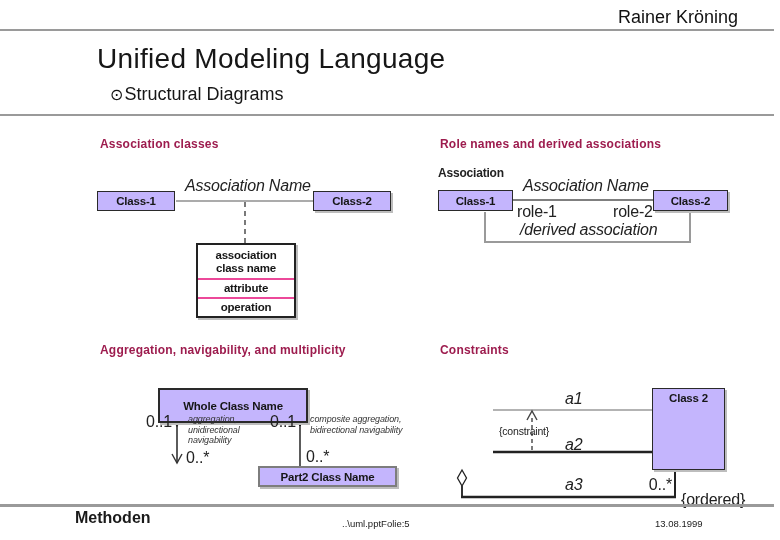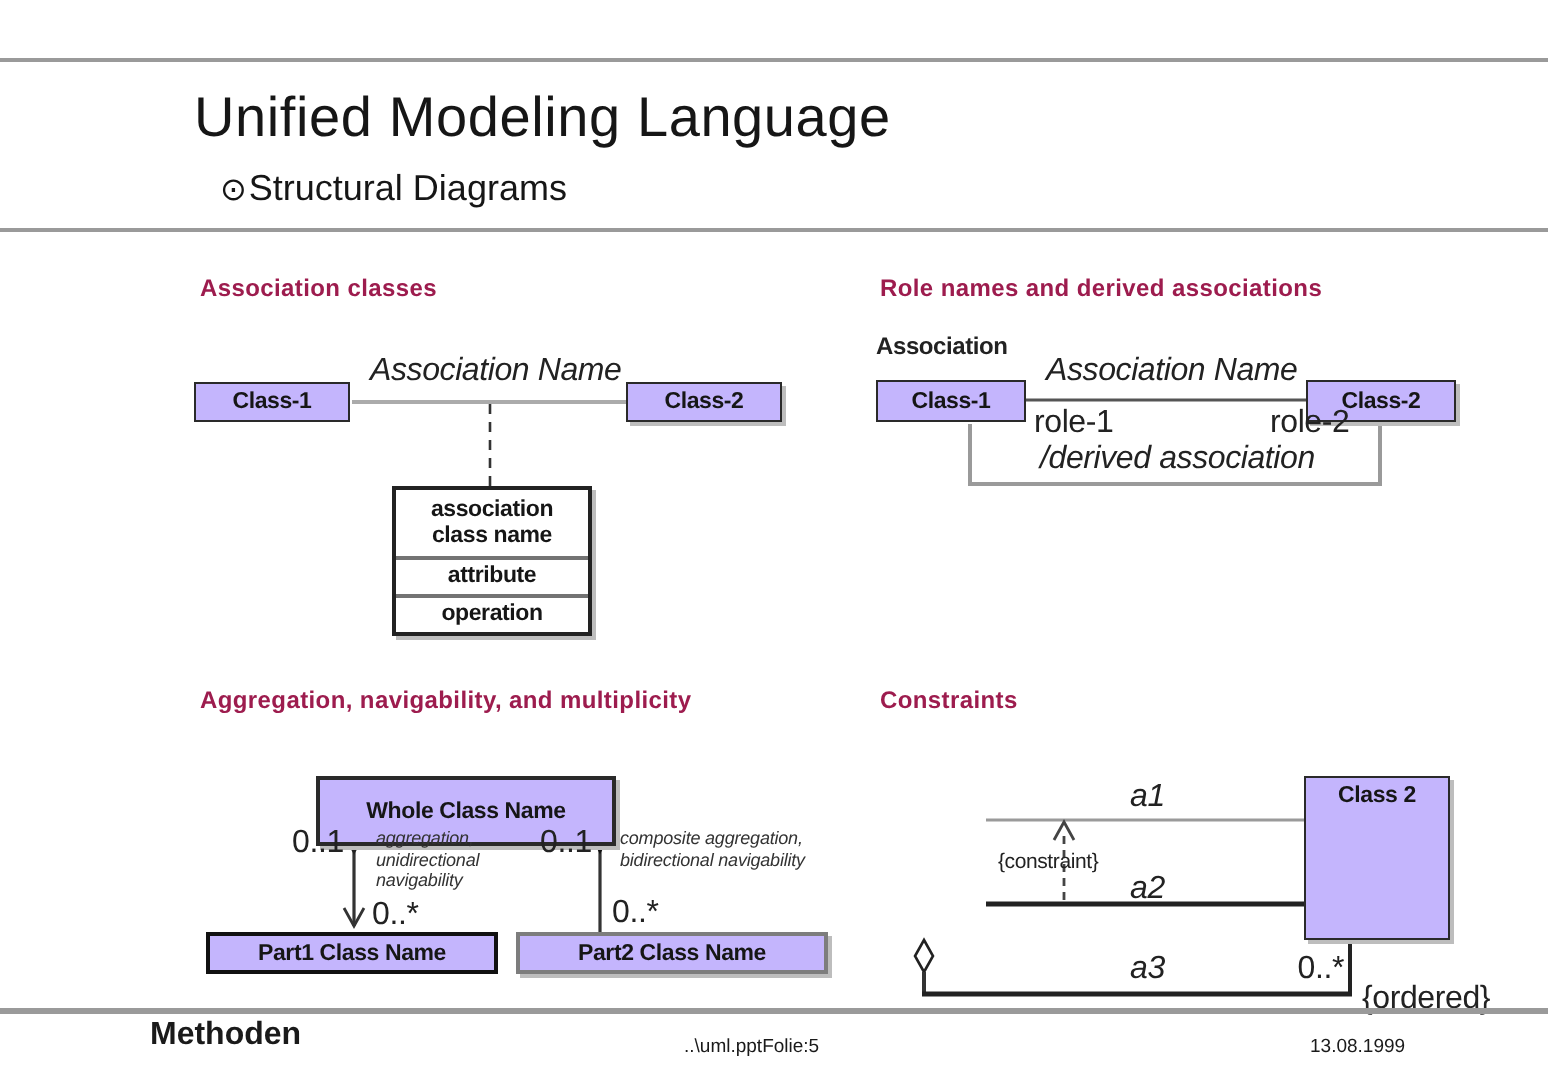"Rainer Kröning" div.author { html: none -> <div>Rainer Kröning</div> }
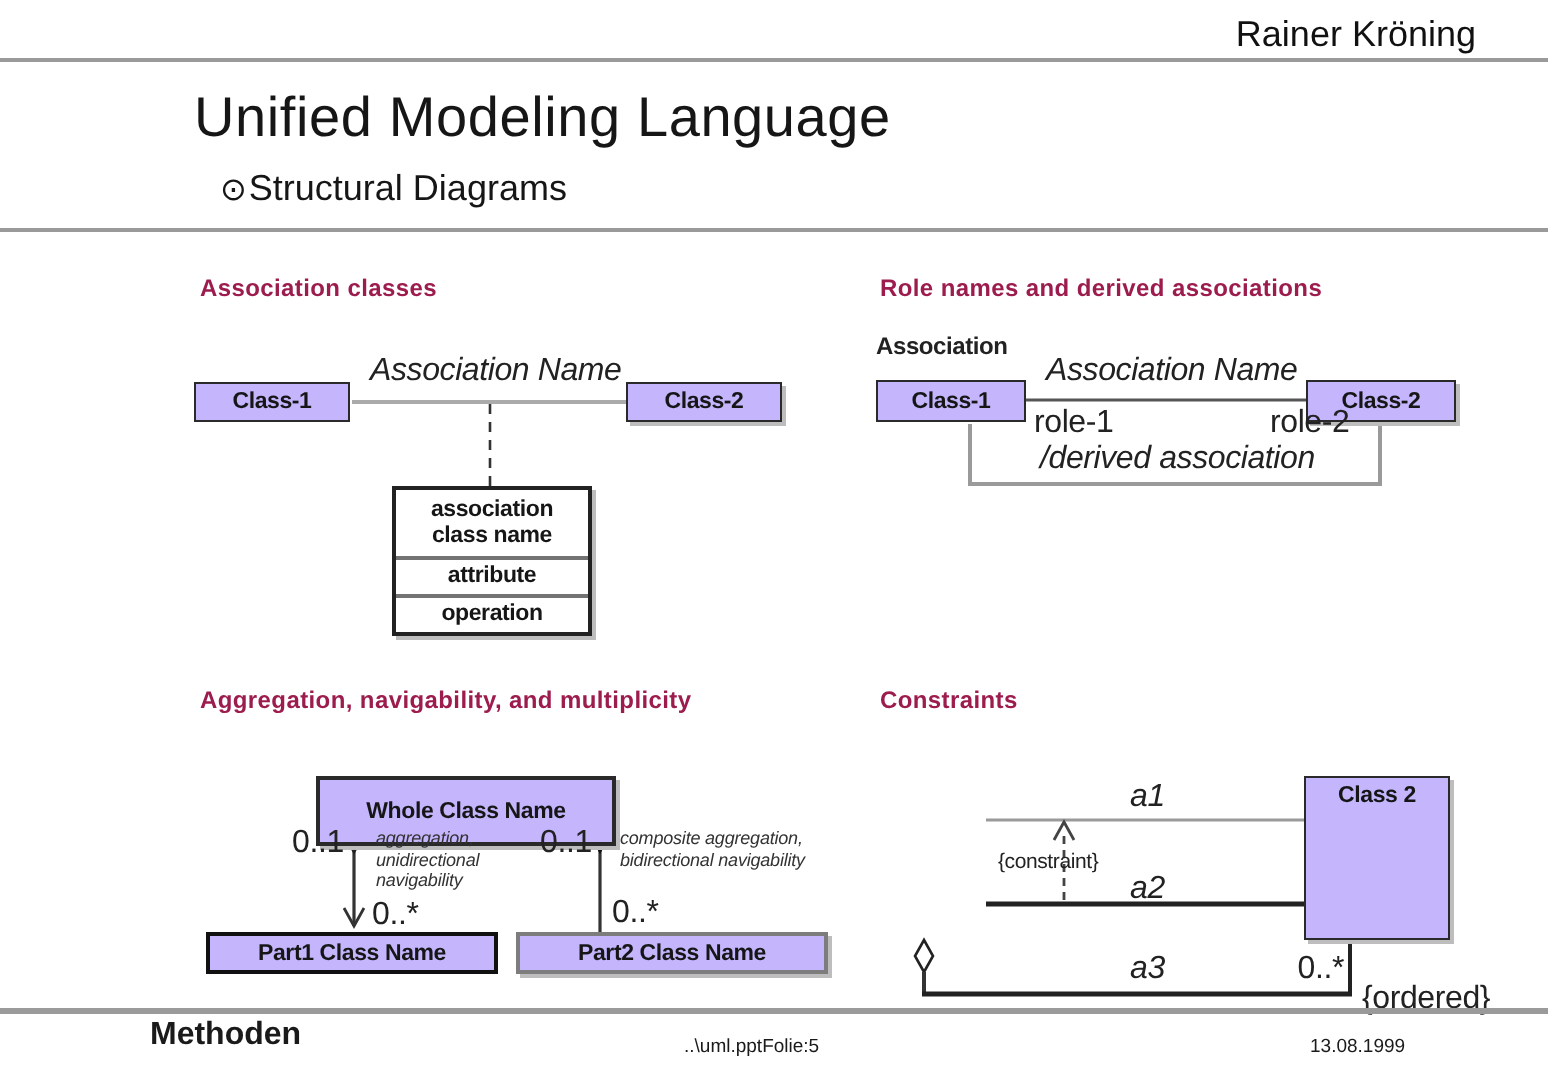"role-2" div.lbl { left: 635px -> 613px }
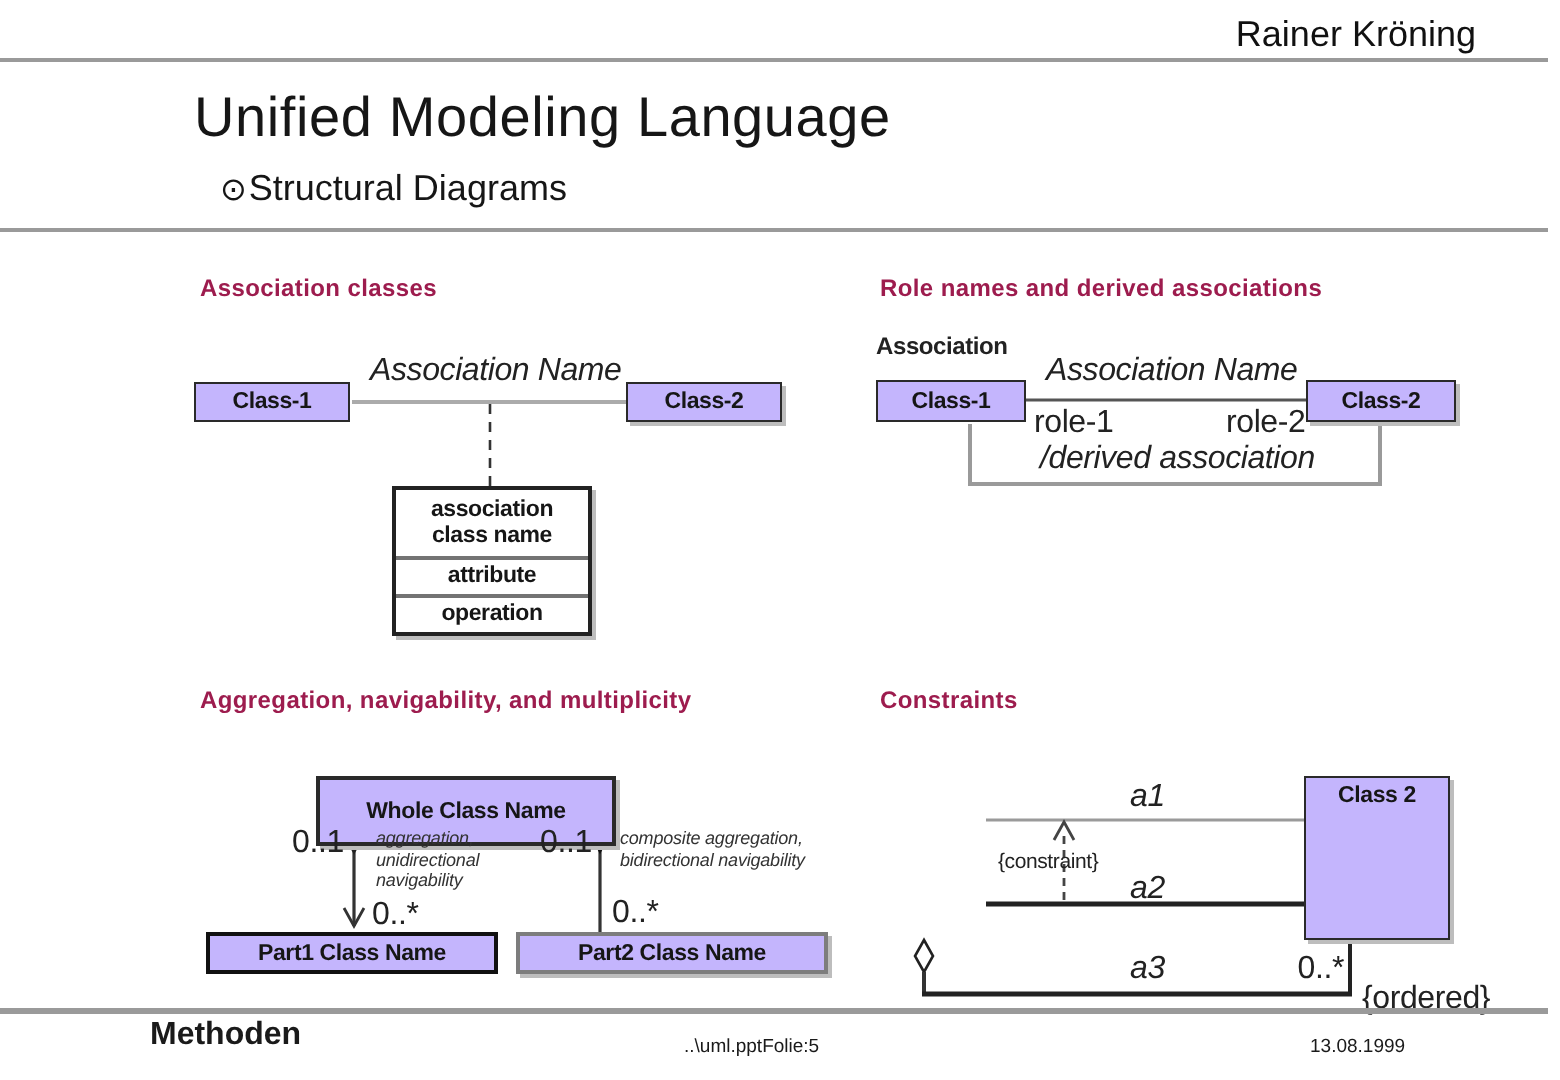"attribute" .arow { border-top: 2px solid #737373 -> 2px solid #ec4899 }
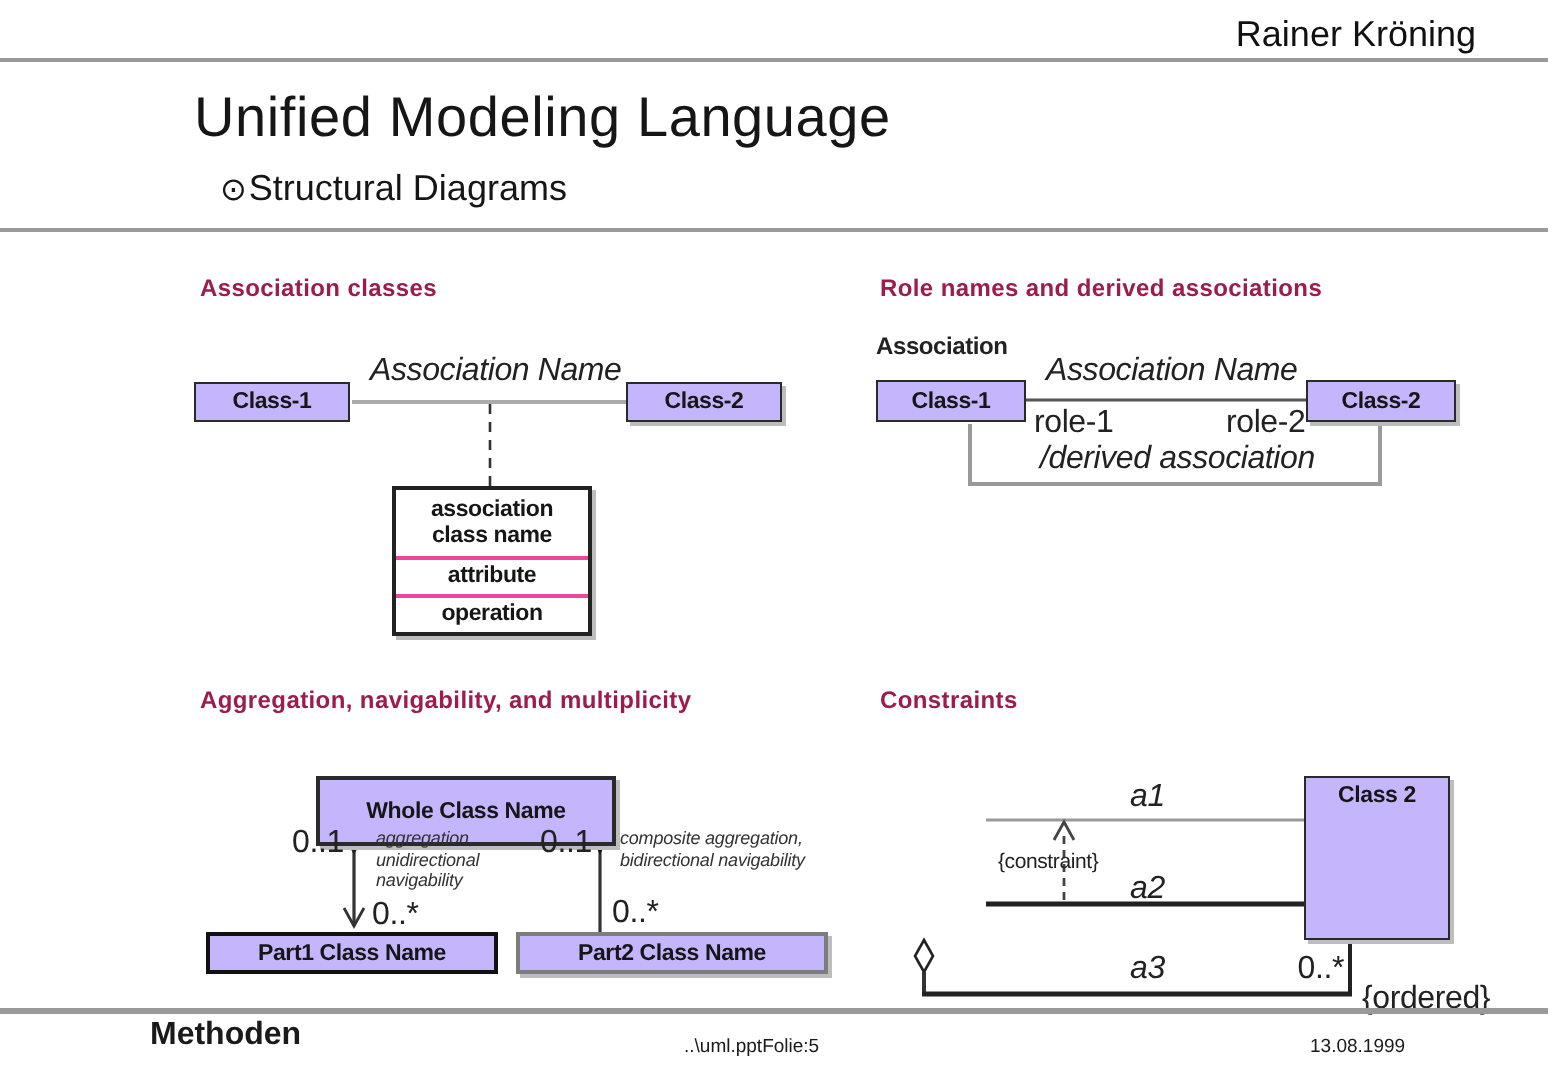"Part1 Class Name" div.box { html: <div>Part1 Class Name</div> -> none }
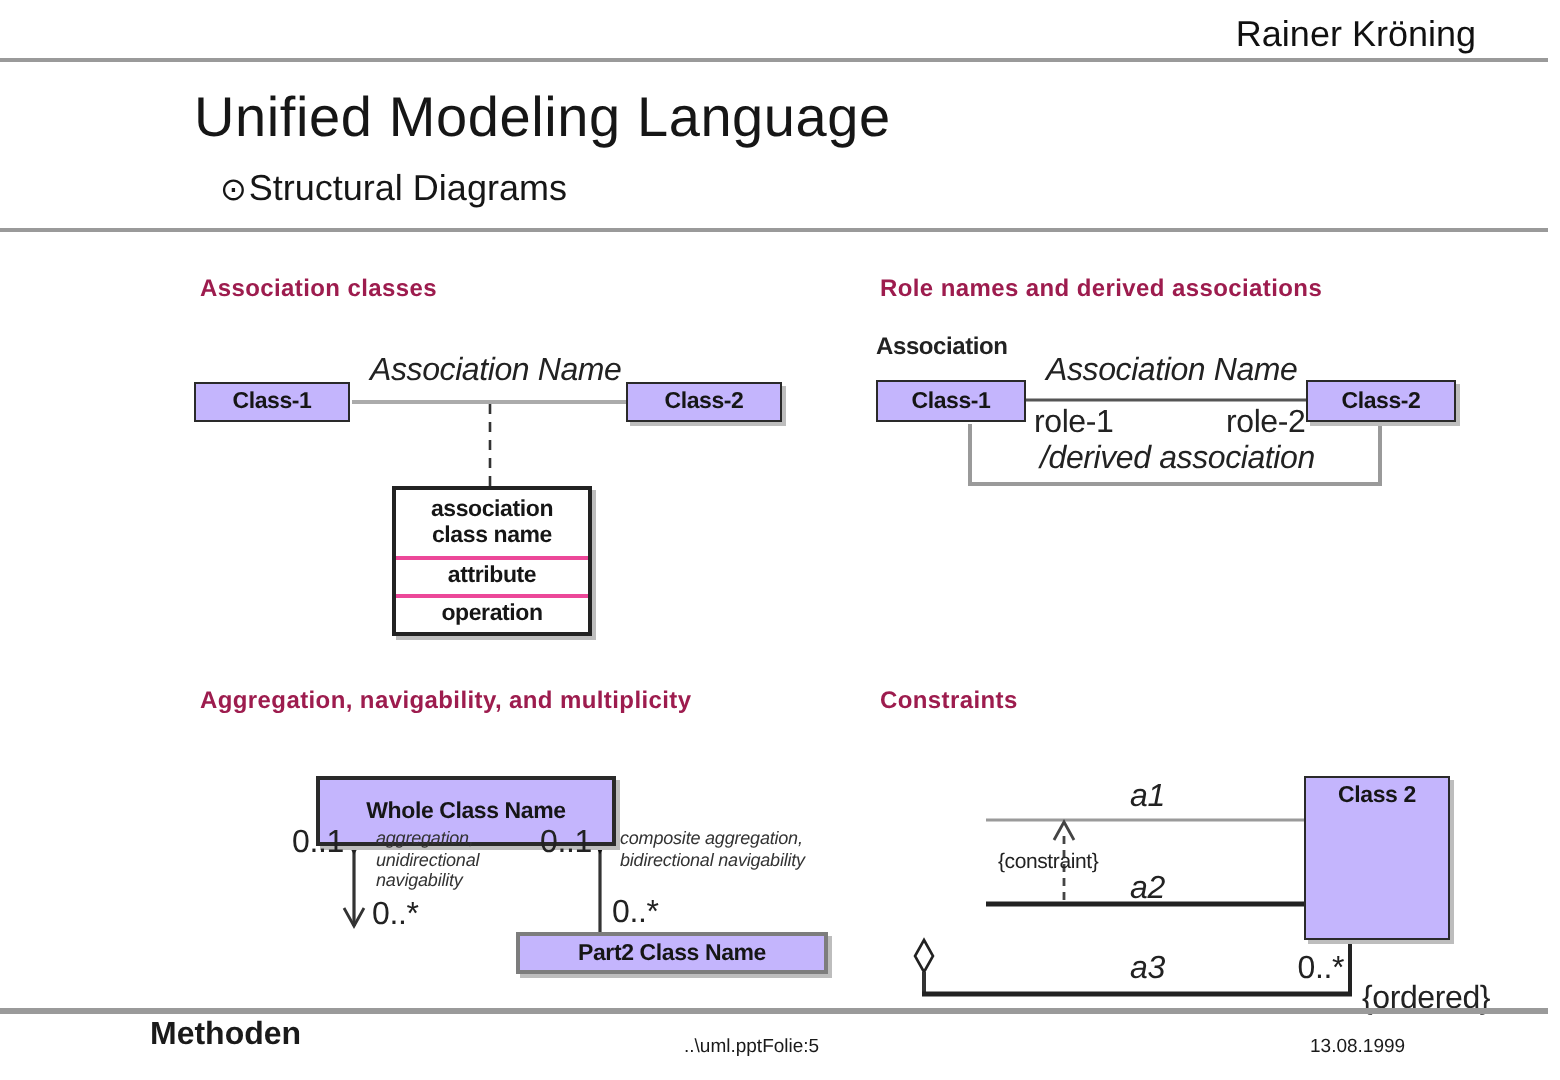"Part2 Class Name" div.box { width: 156px -> 139px }
